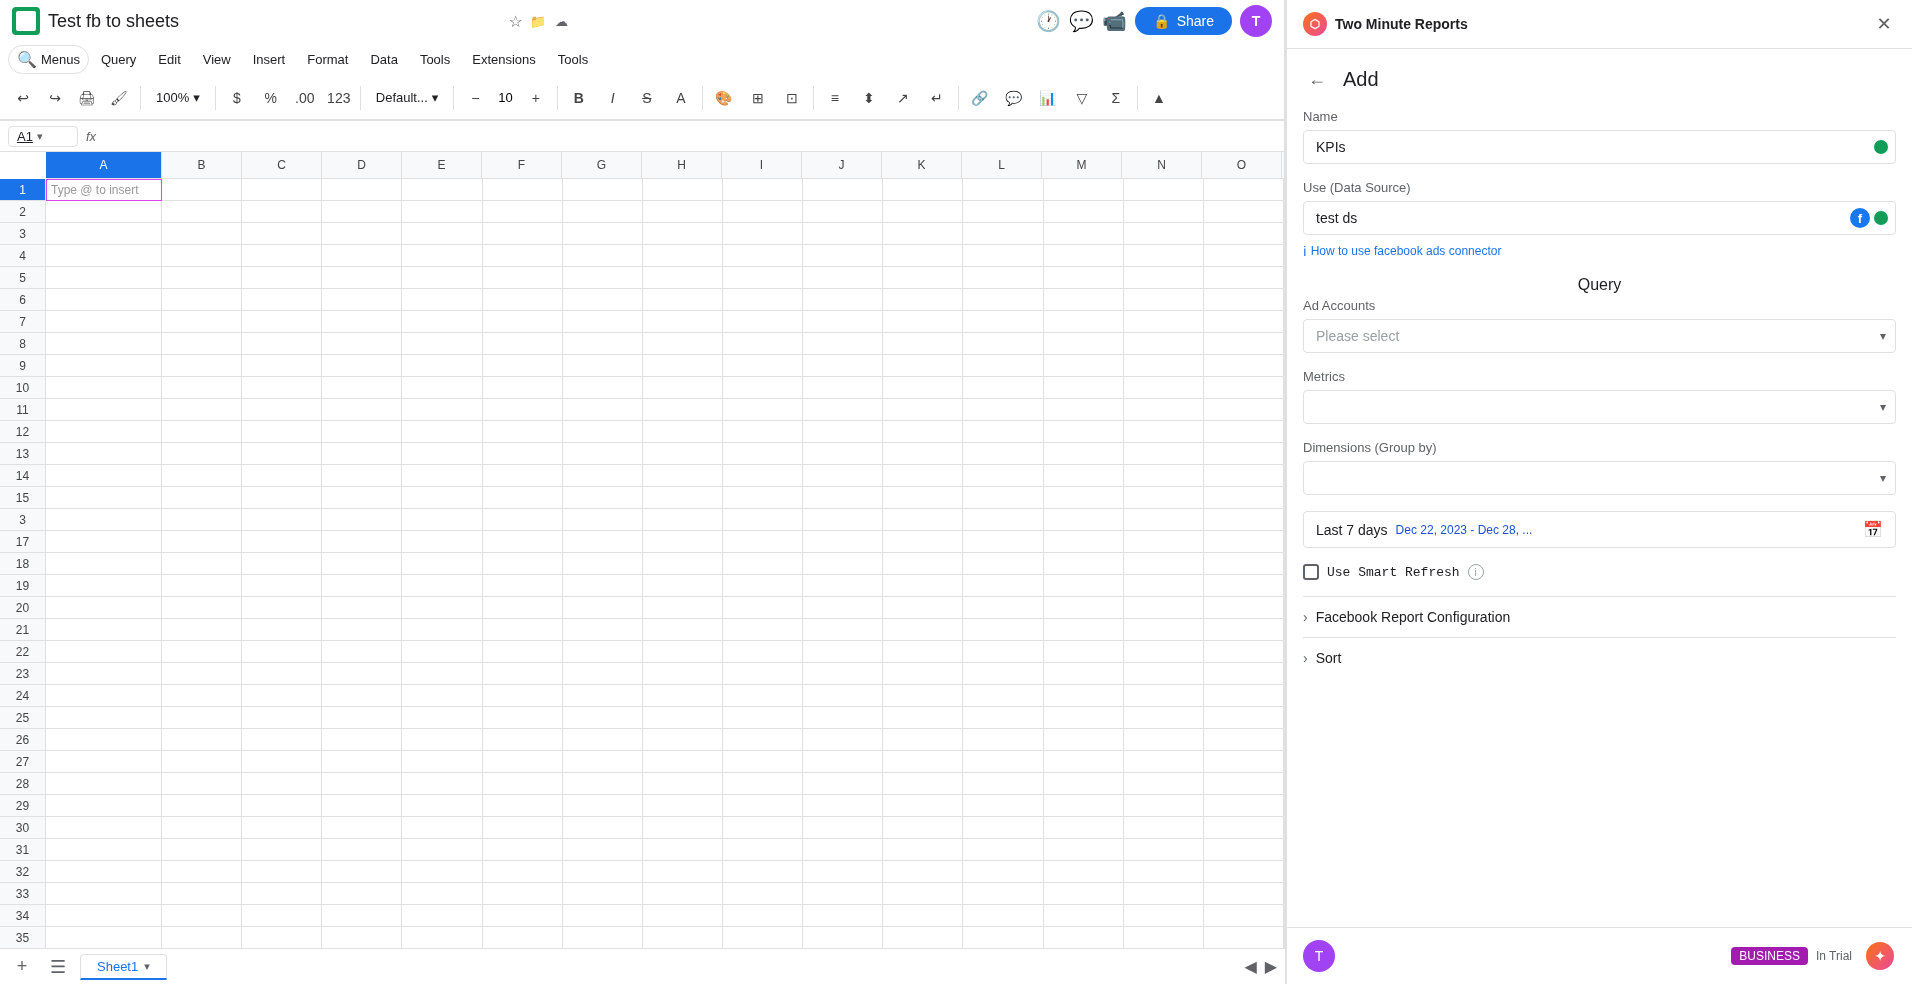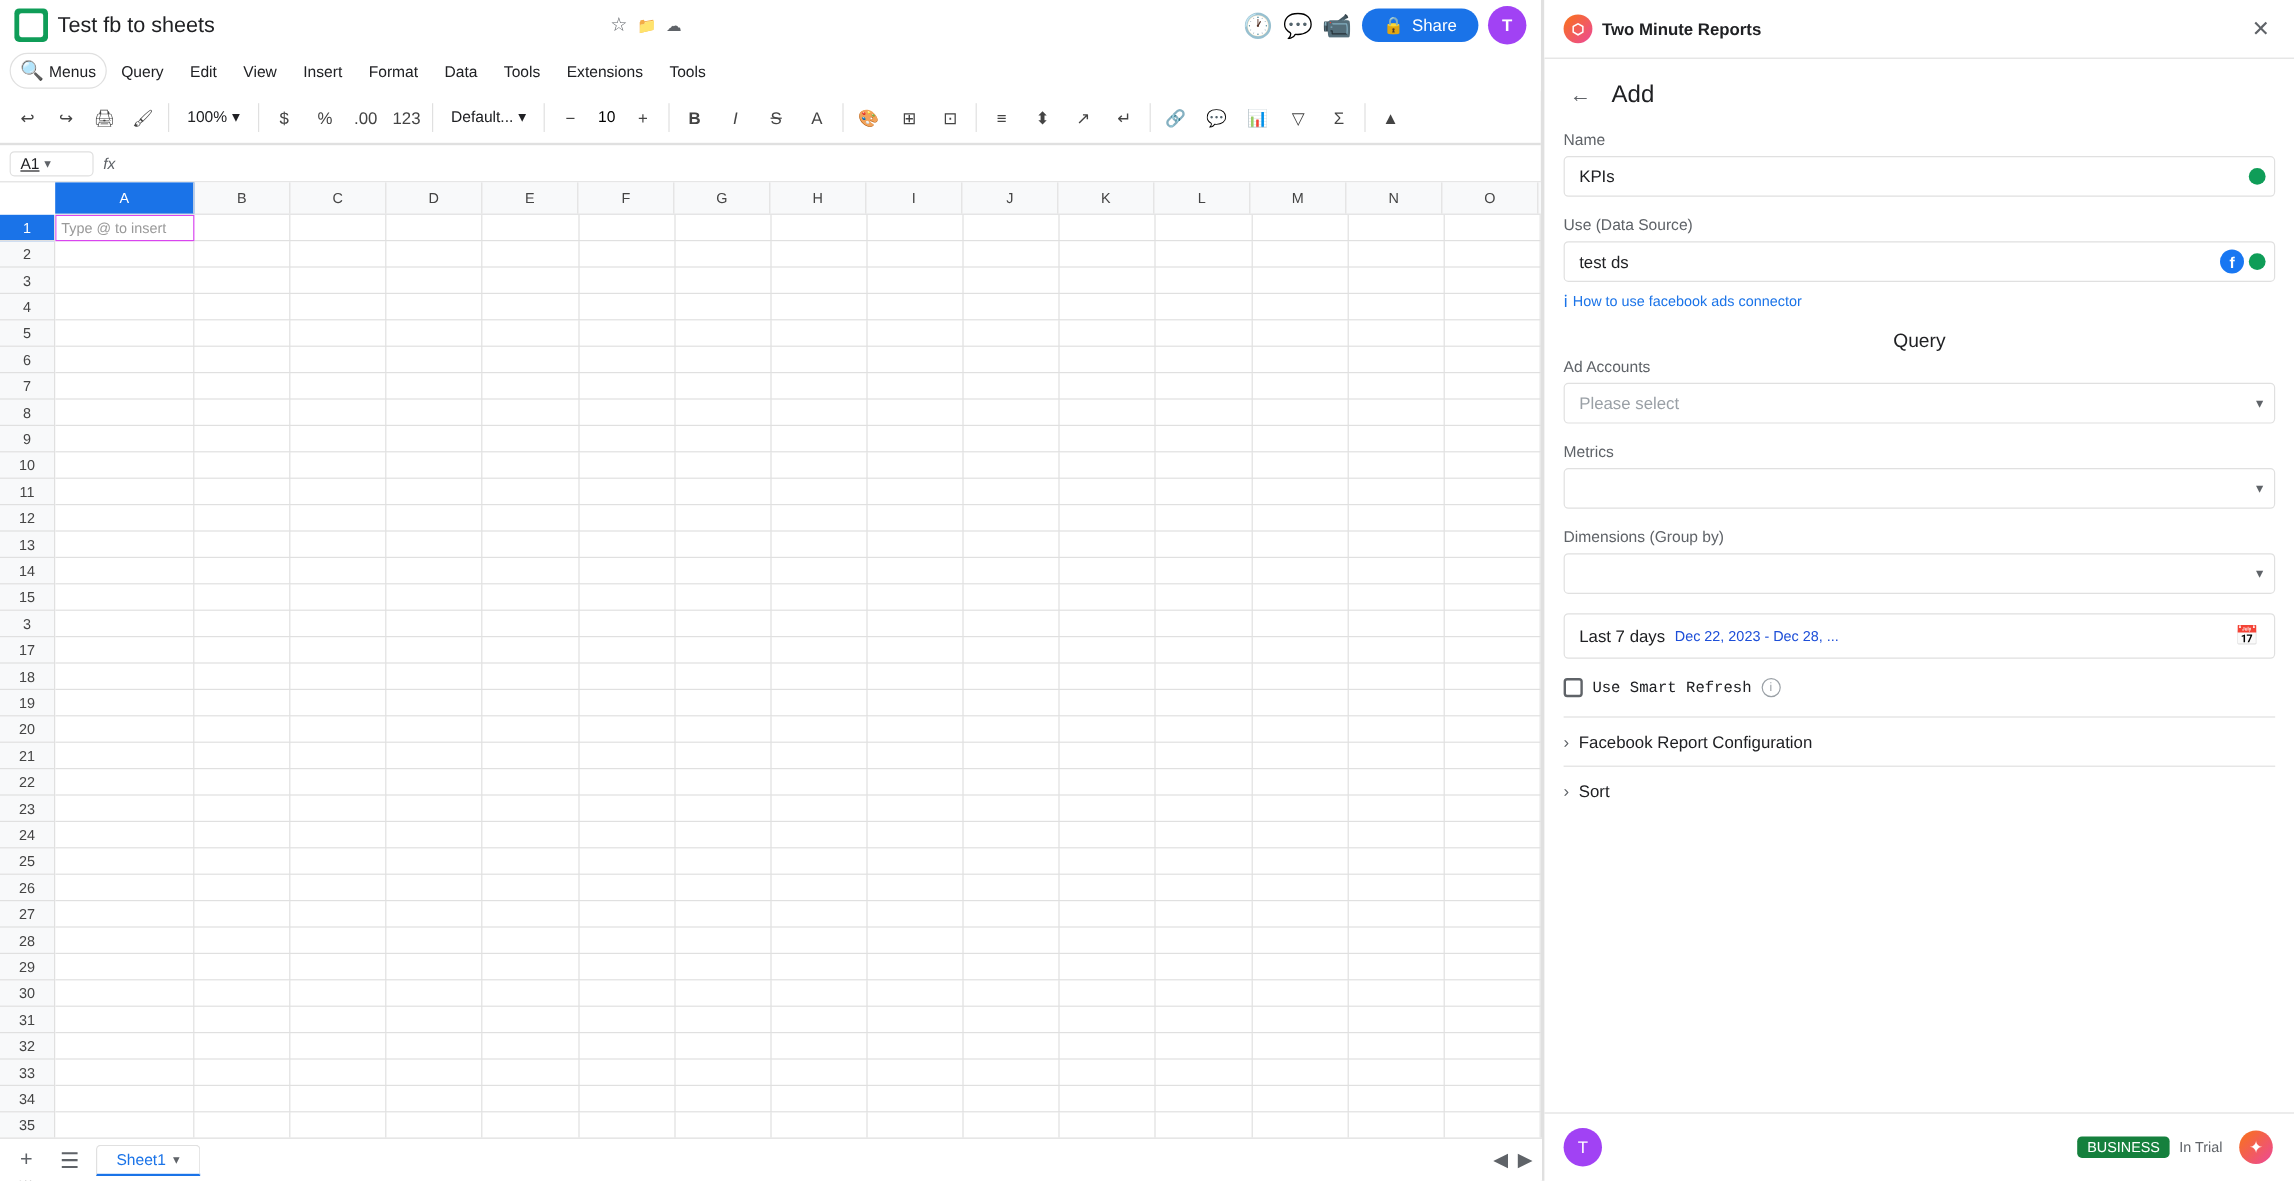"BUSINESS" .business-badge { background: #15803d -> #a21caf }
